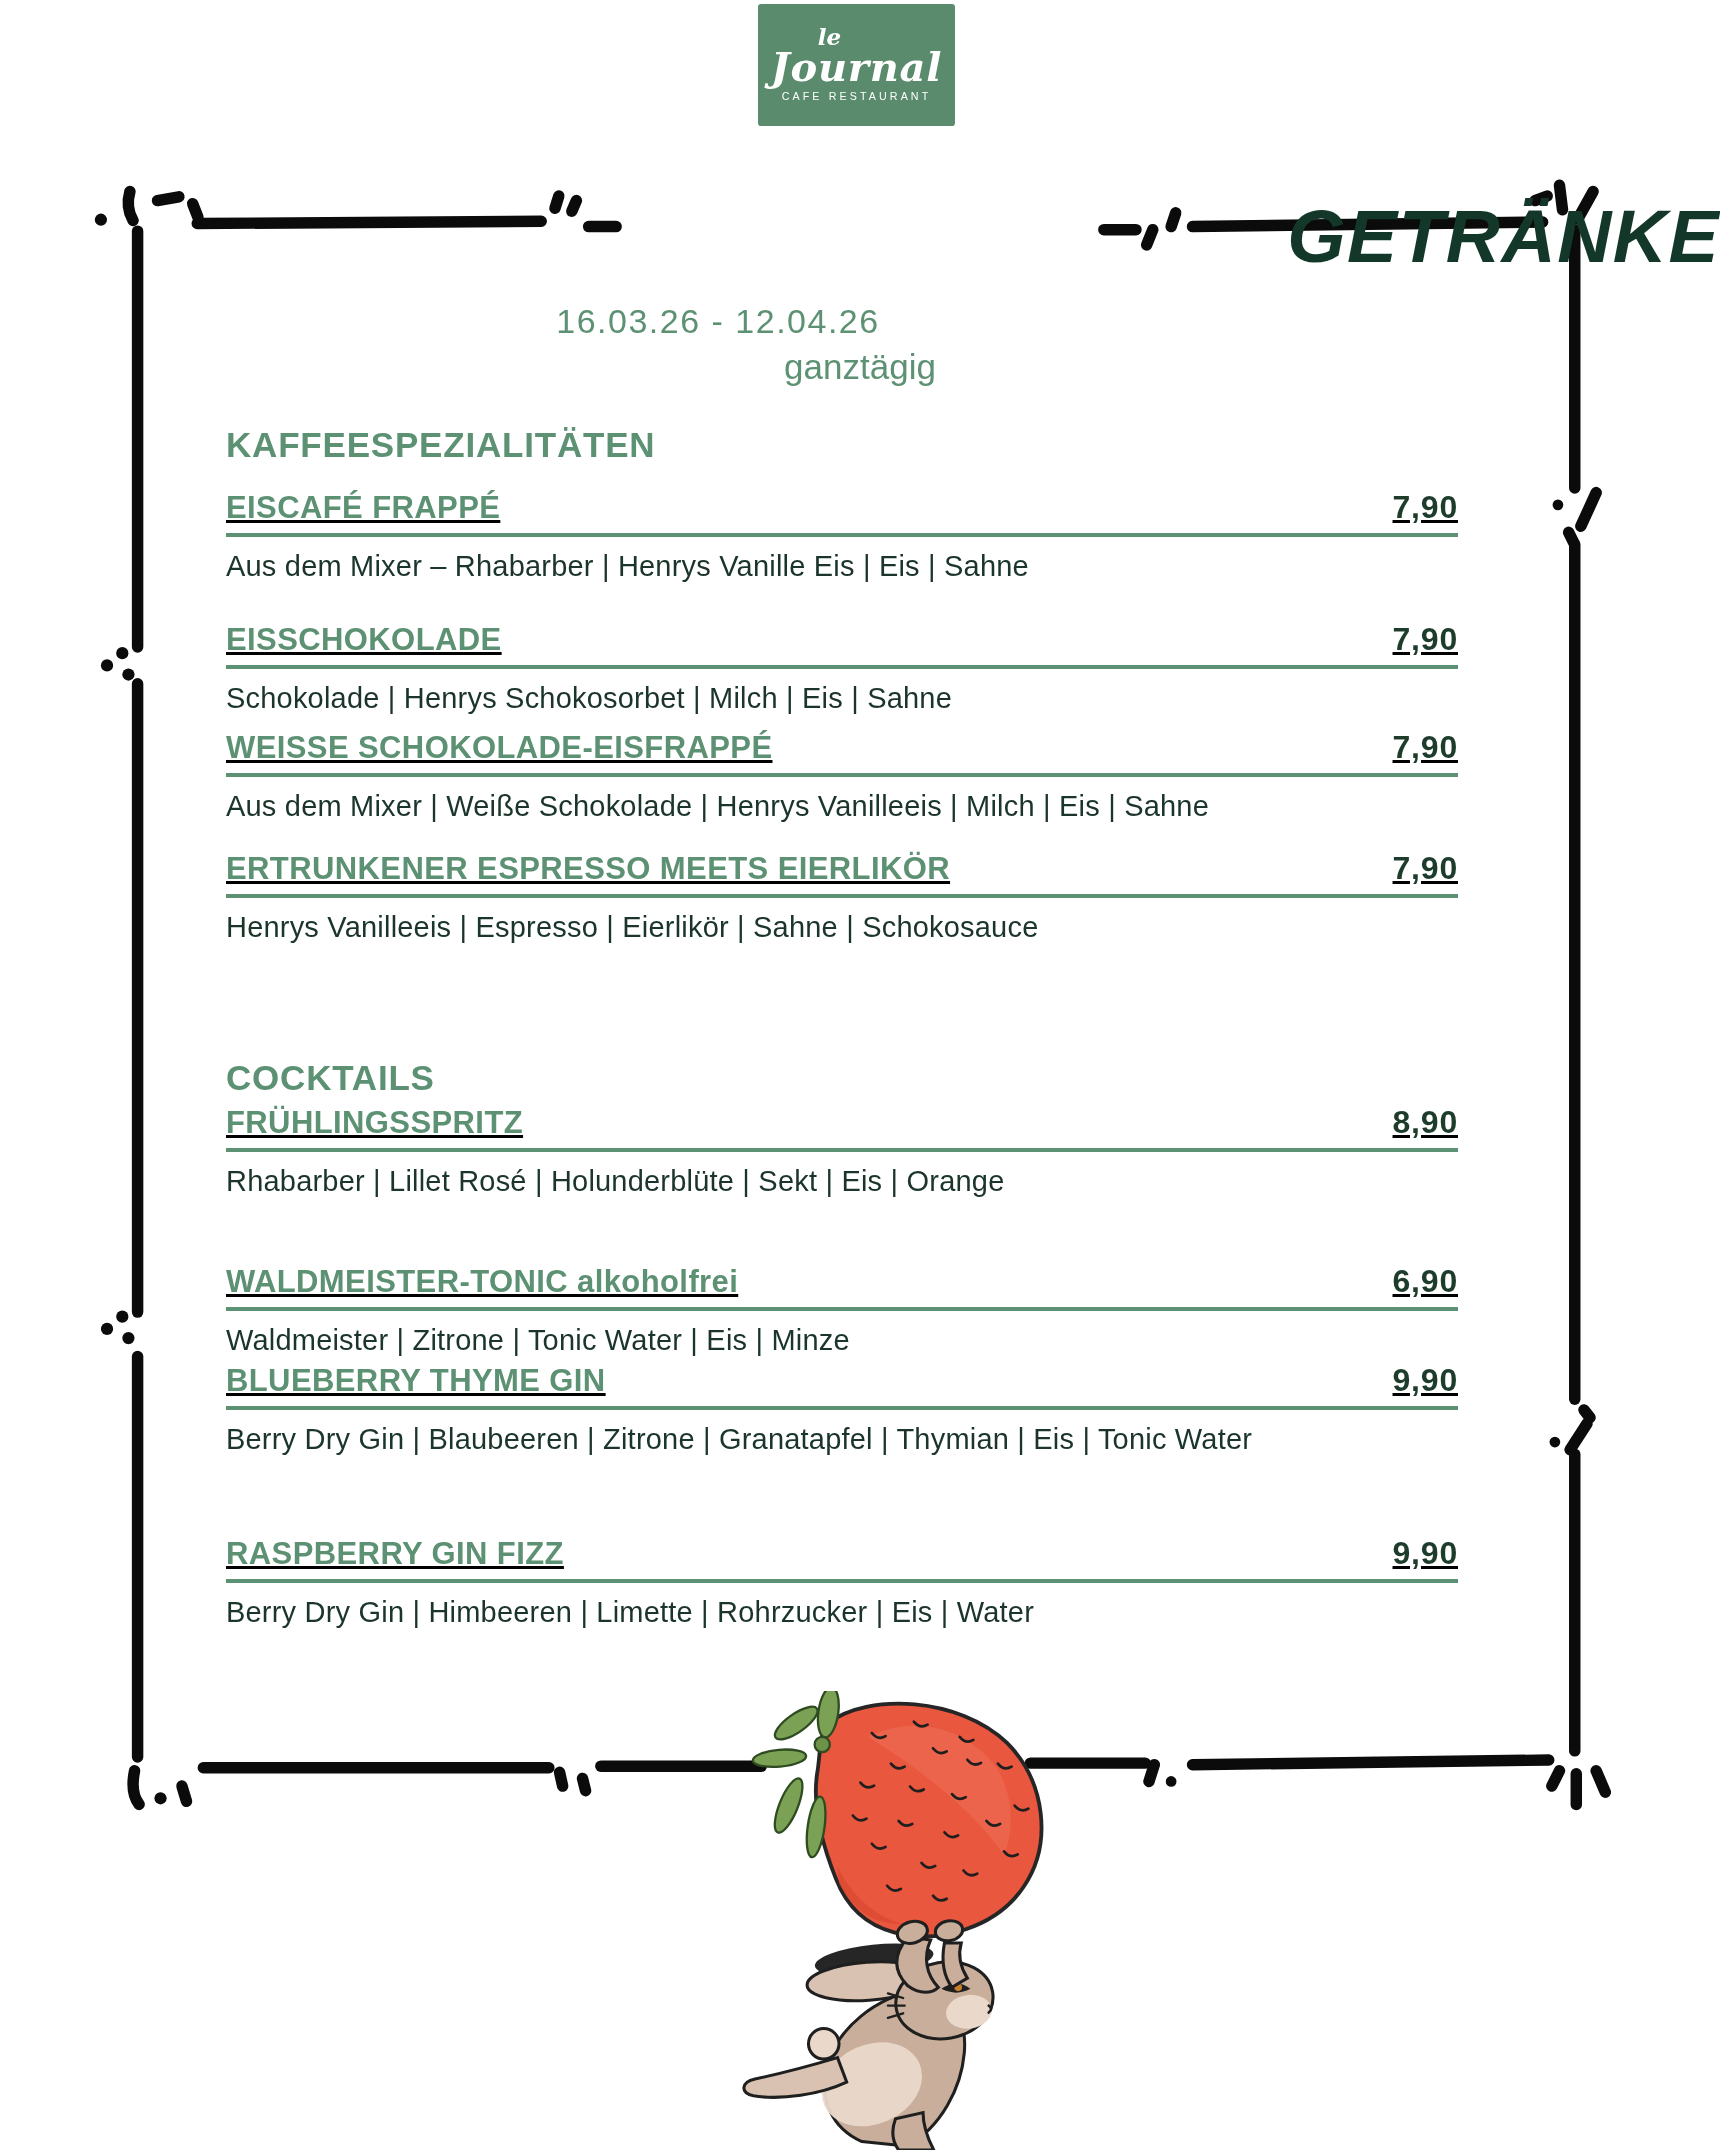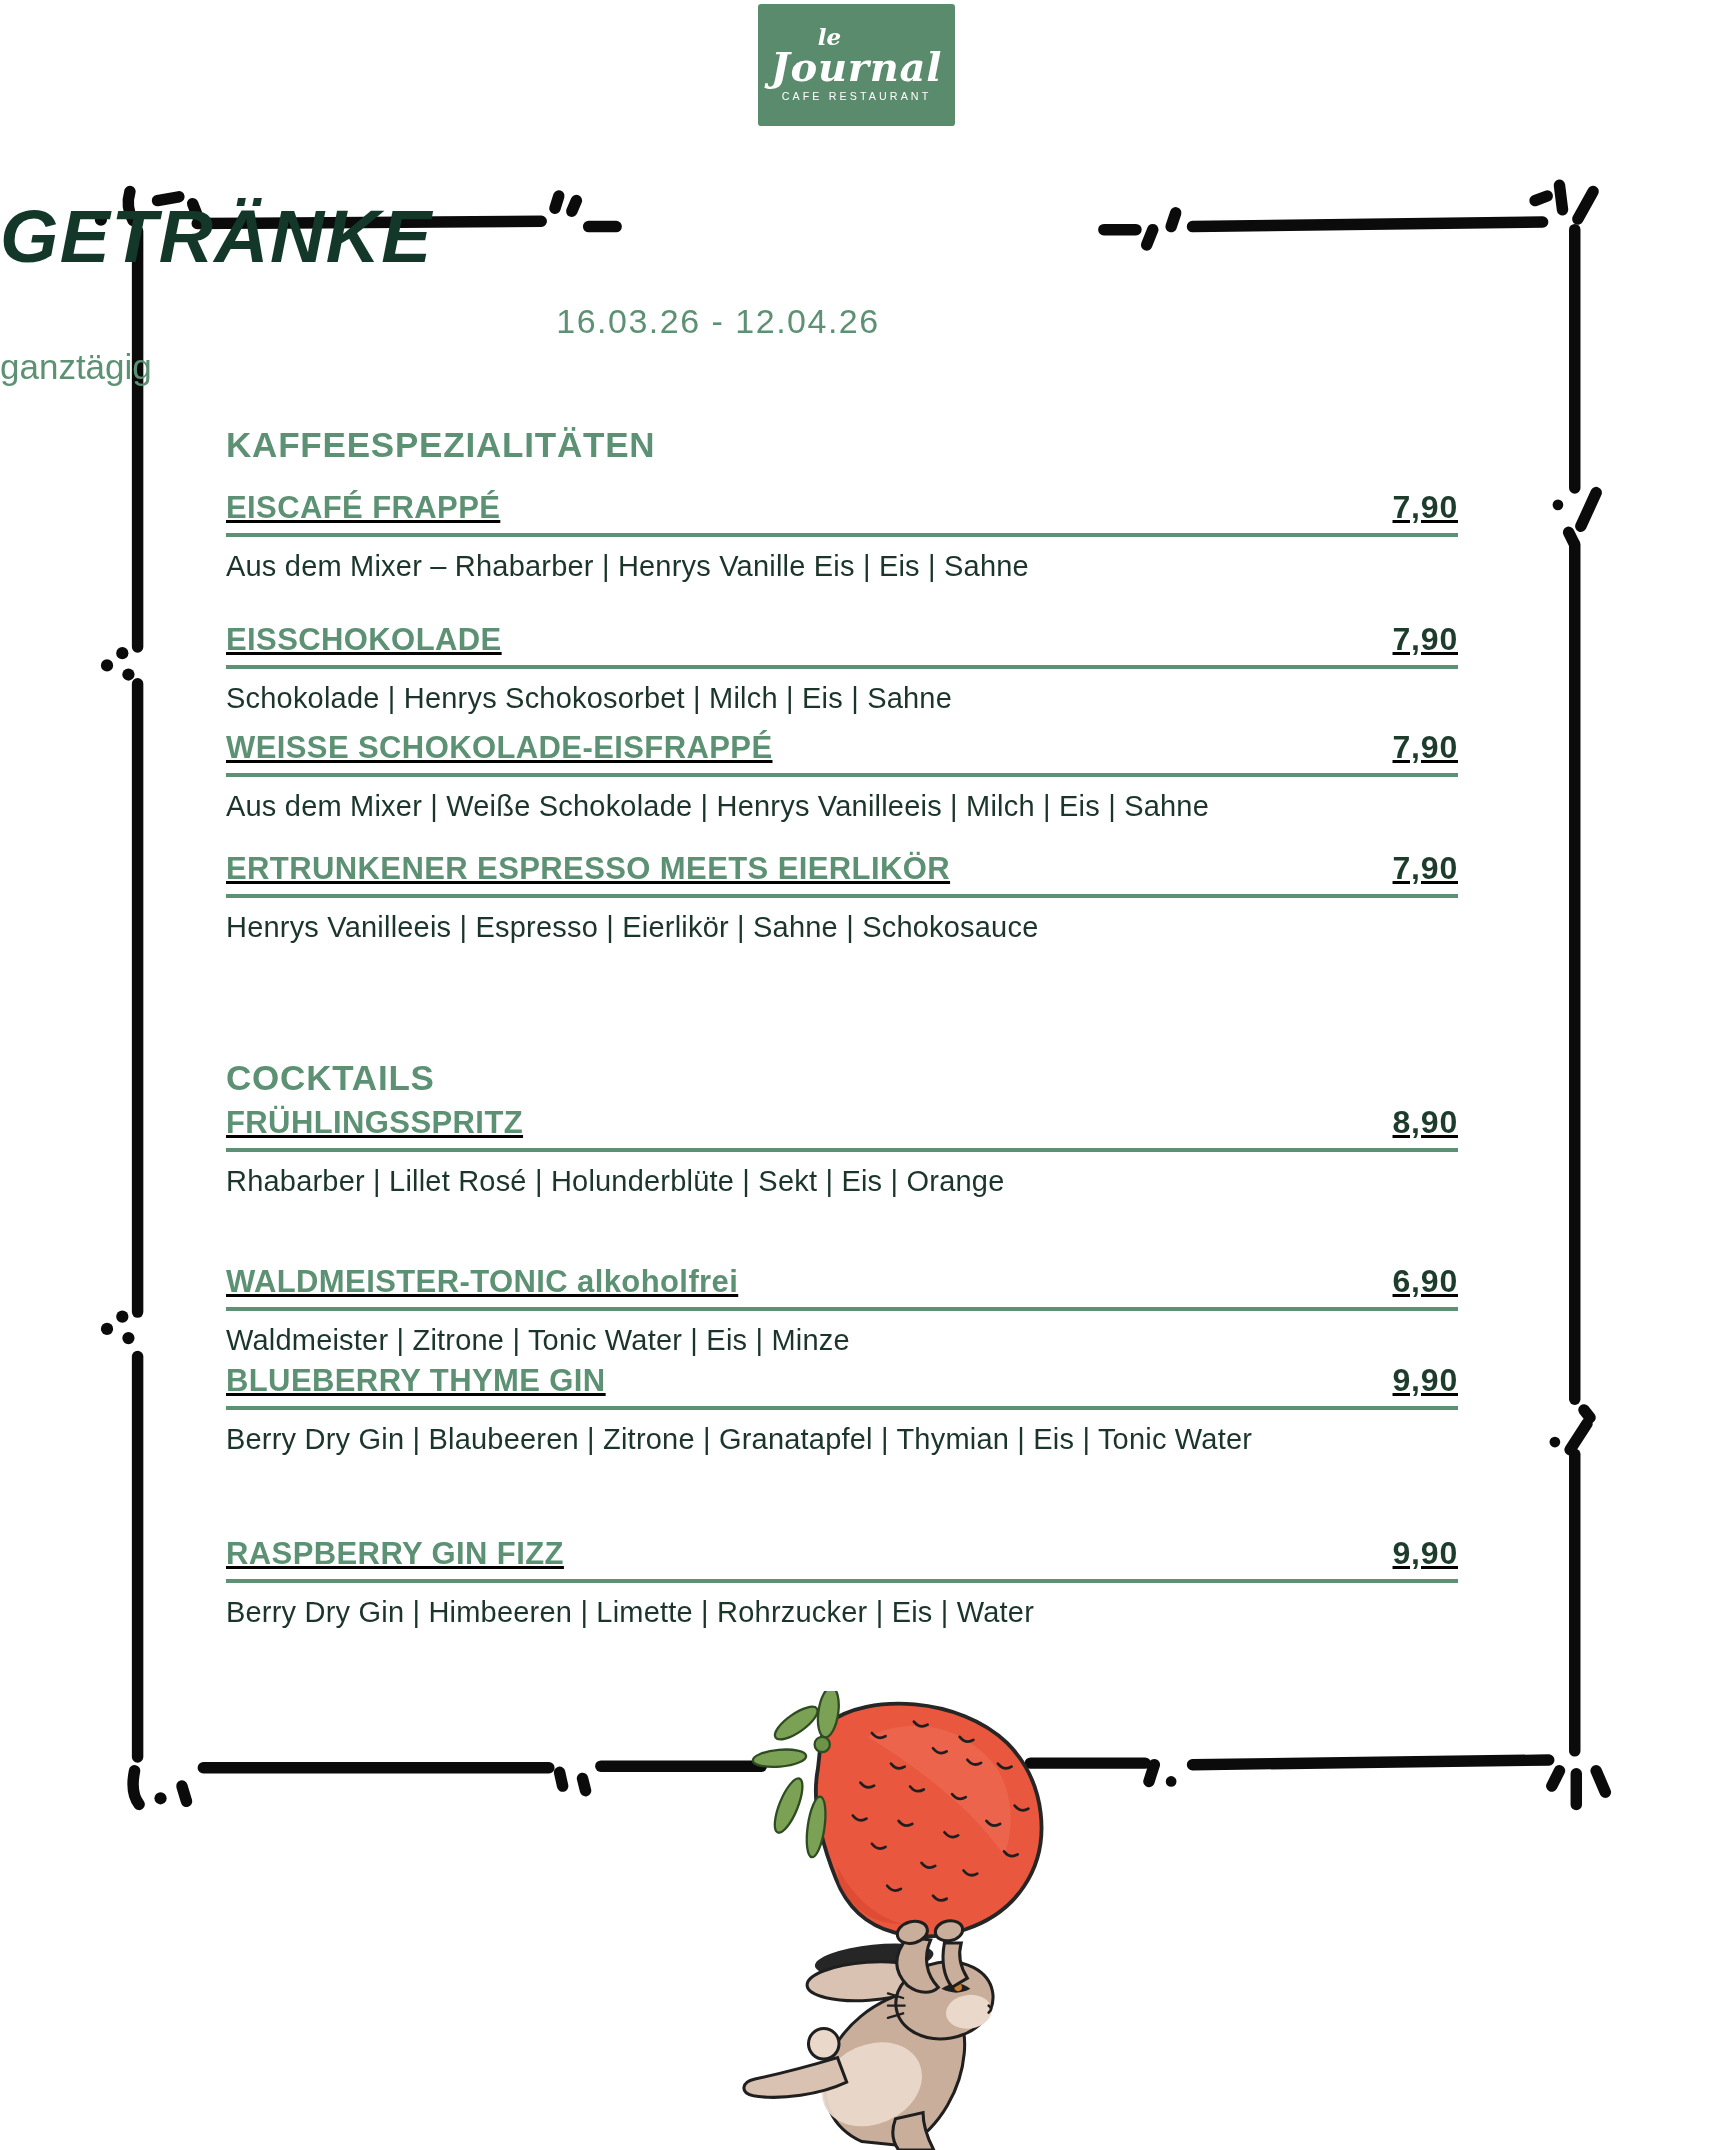"GETRÄNKE" .title { text-align: left -> right }
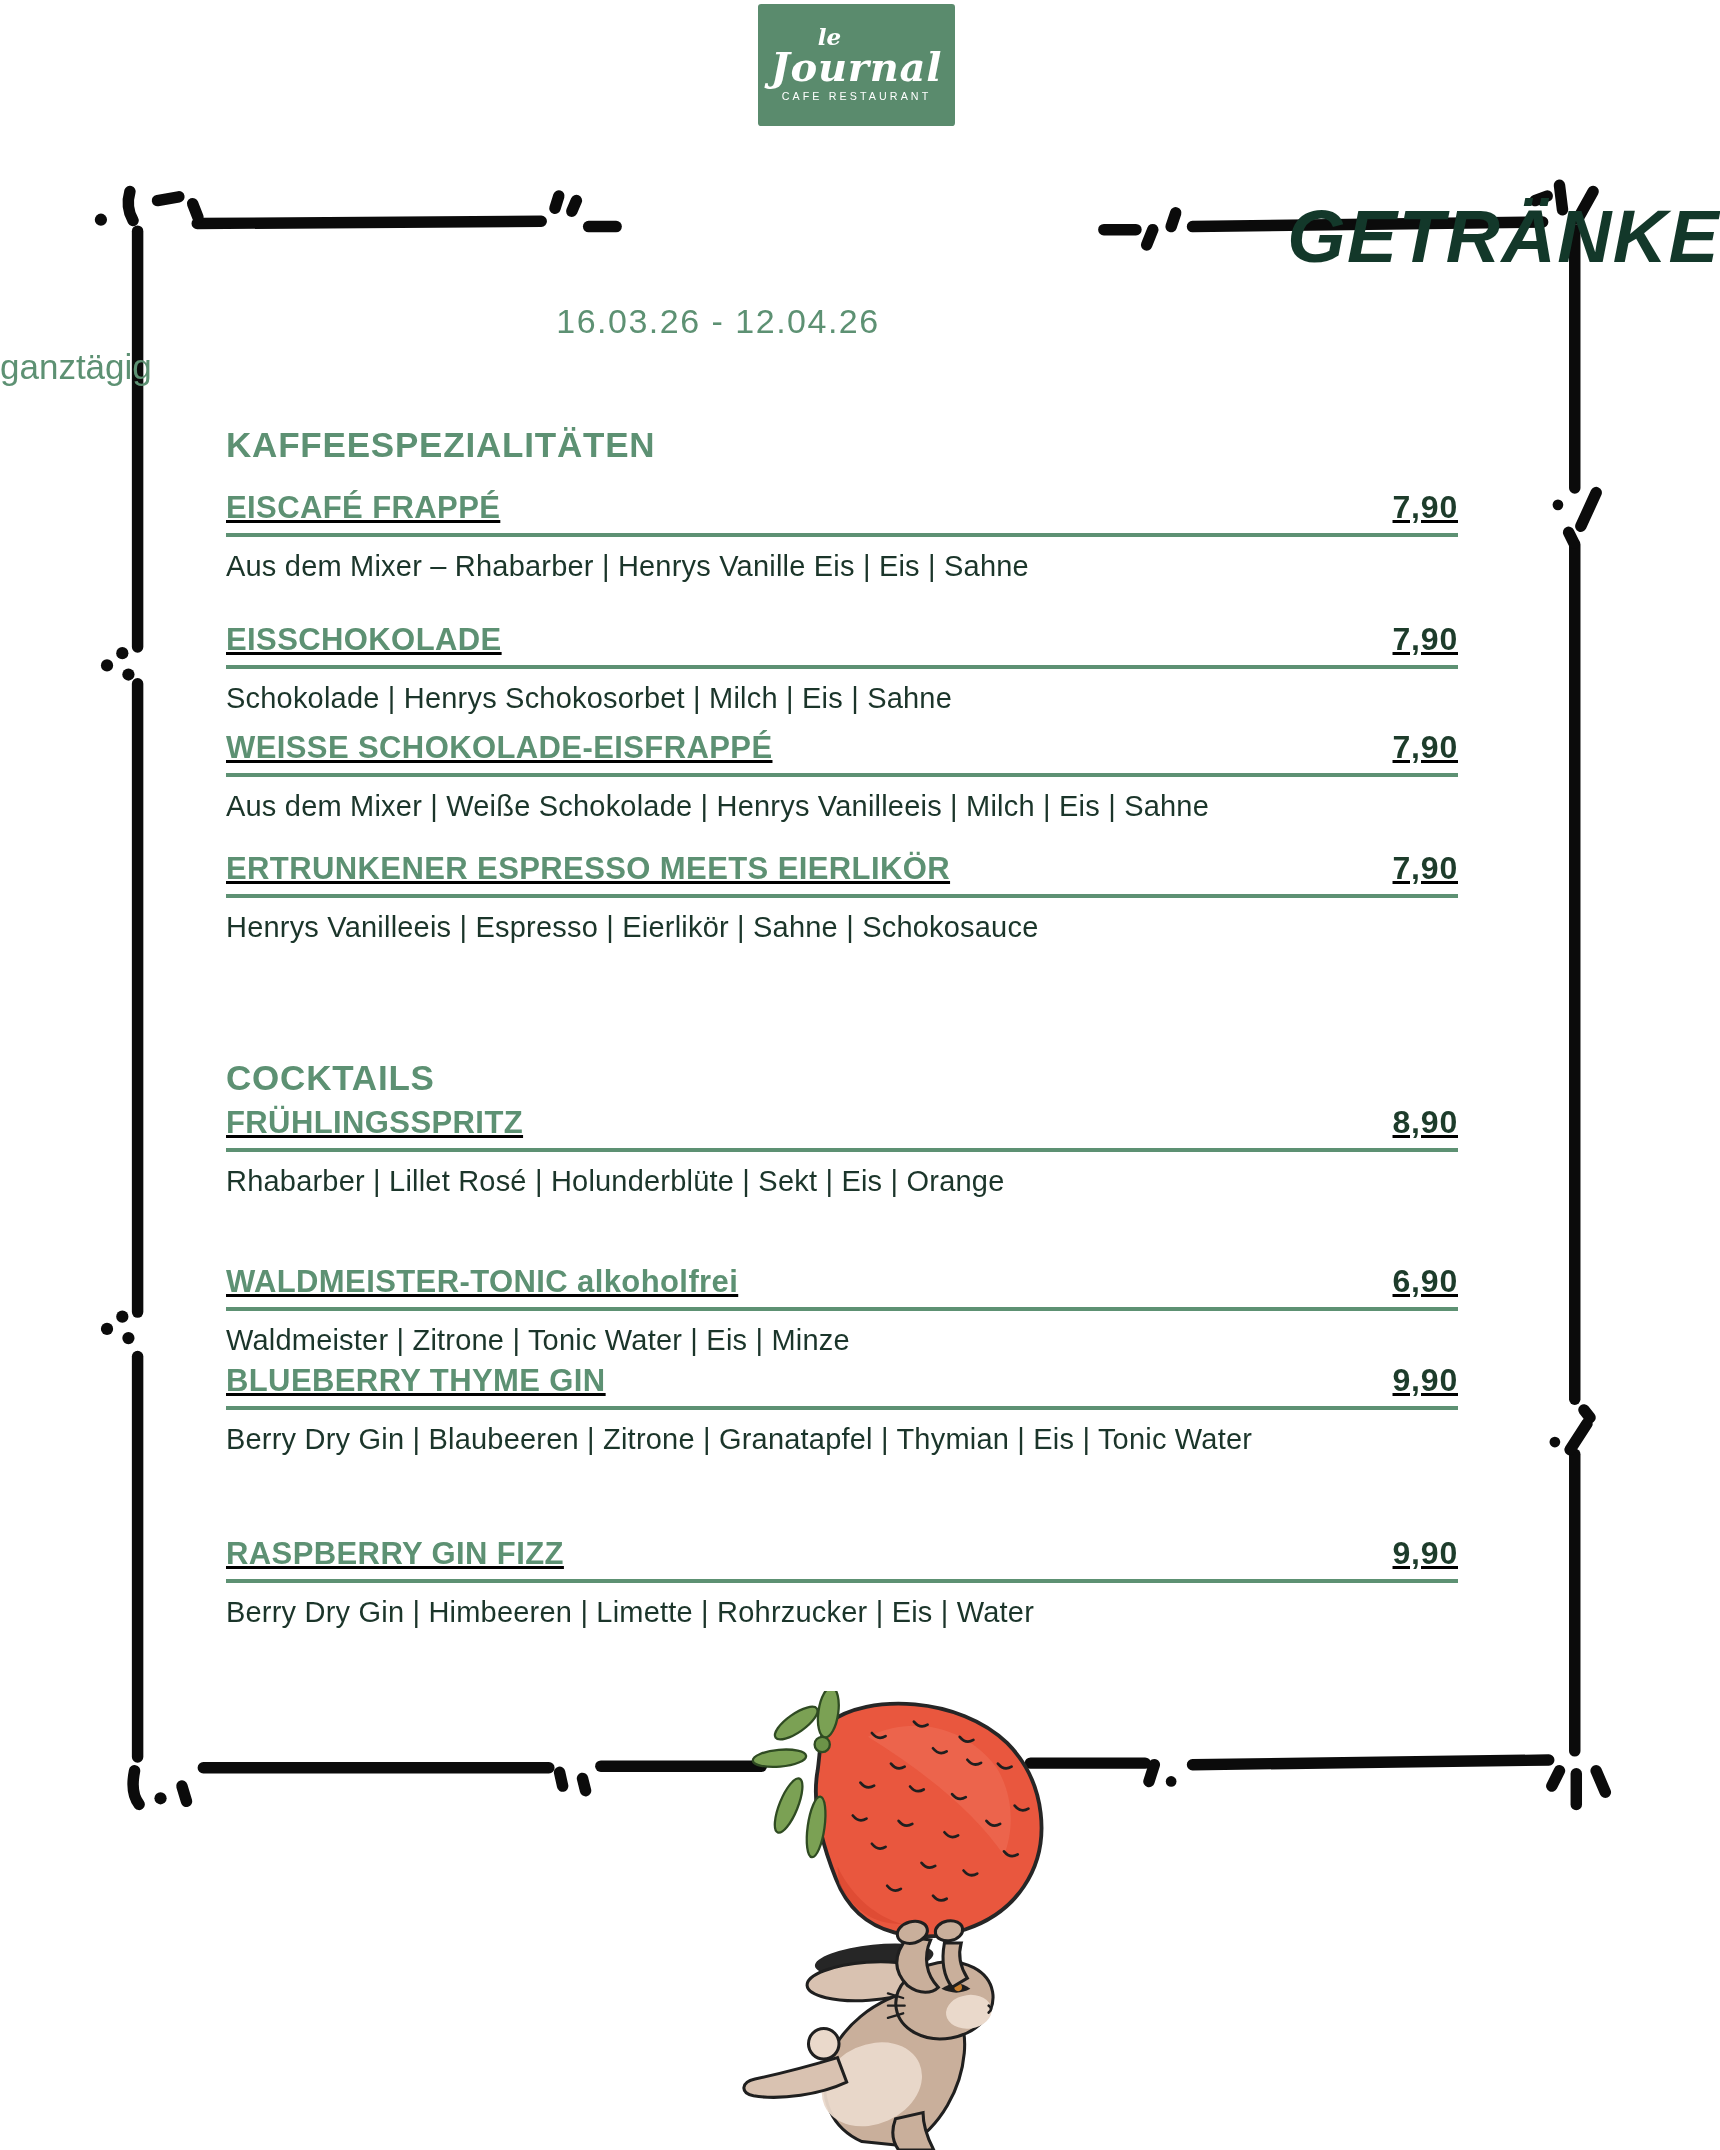"ganztägig" .allday { text-align: left -> center }
